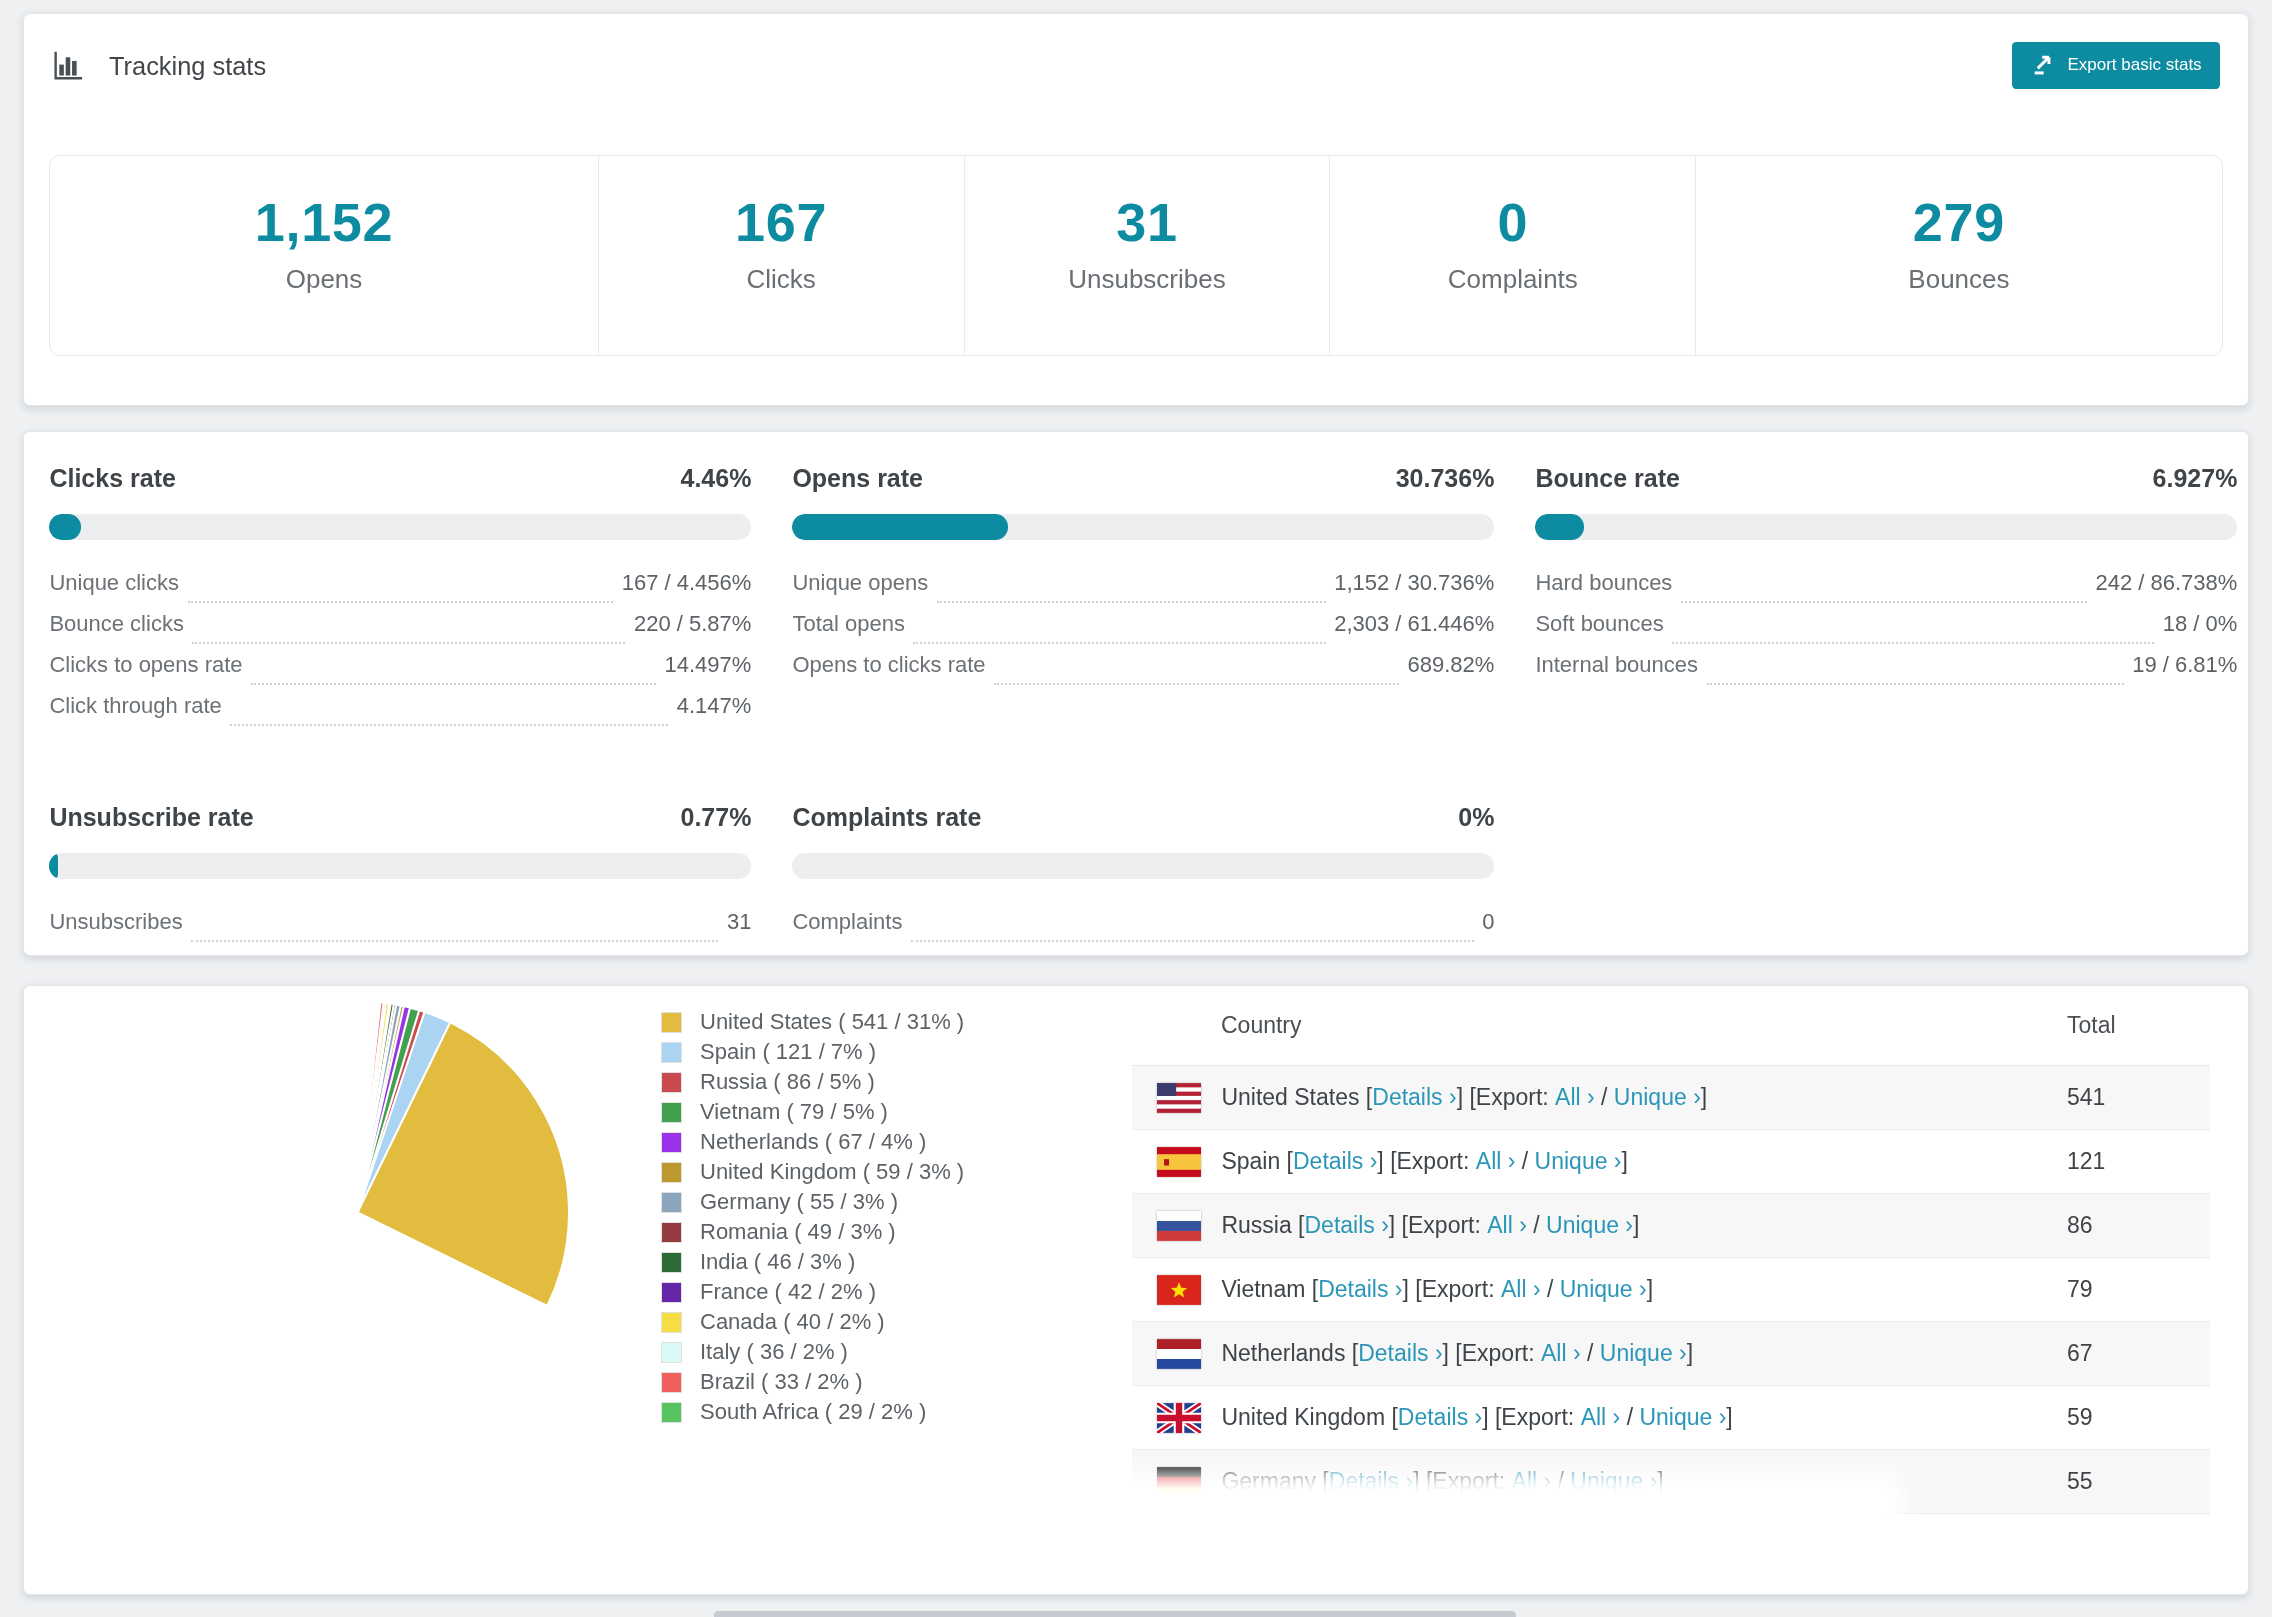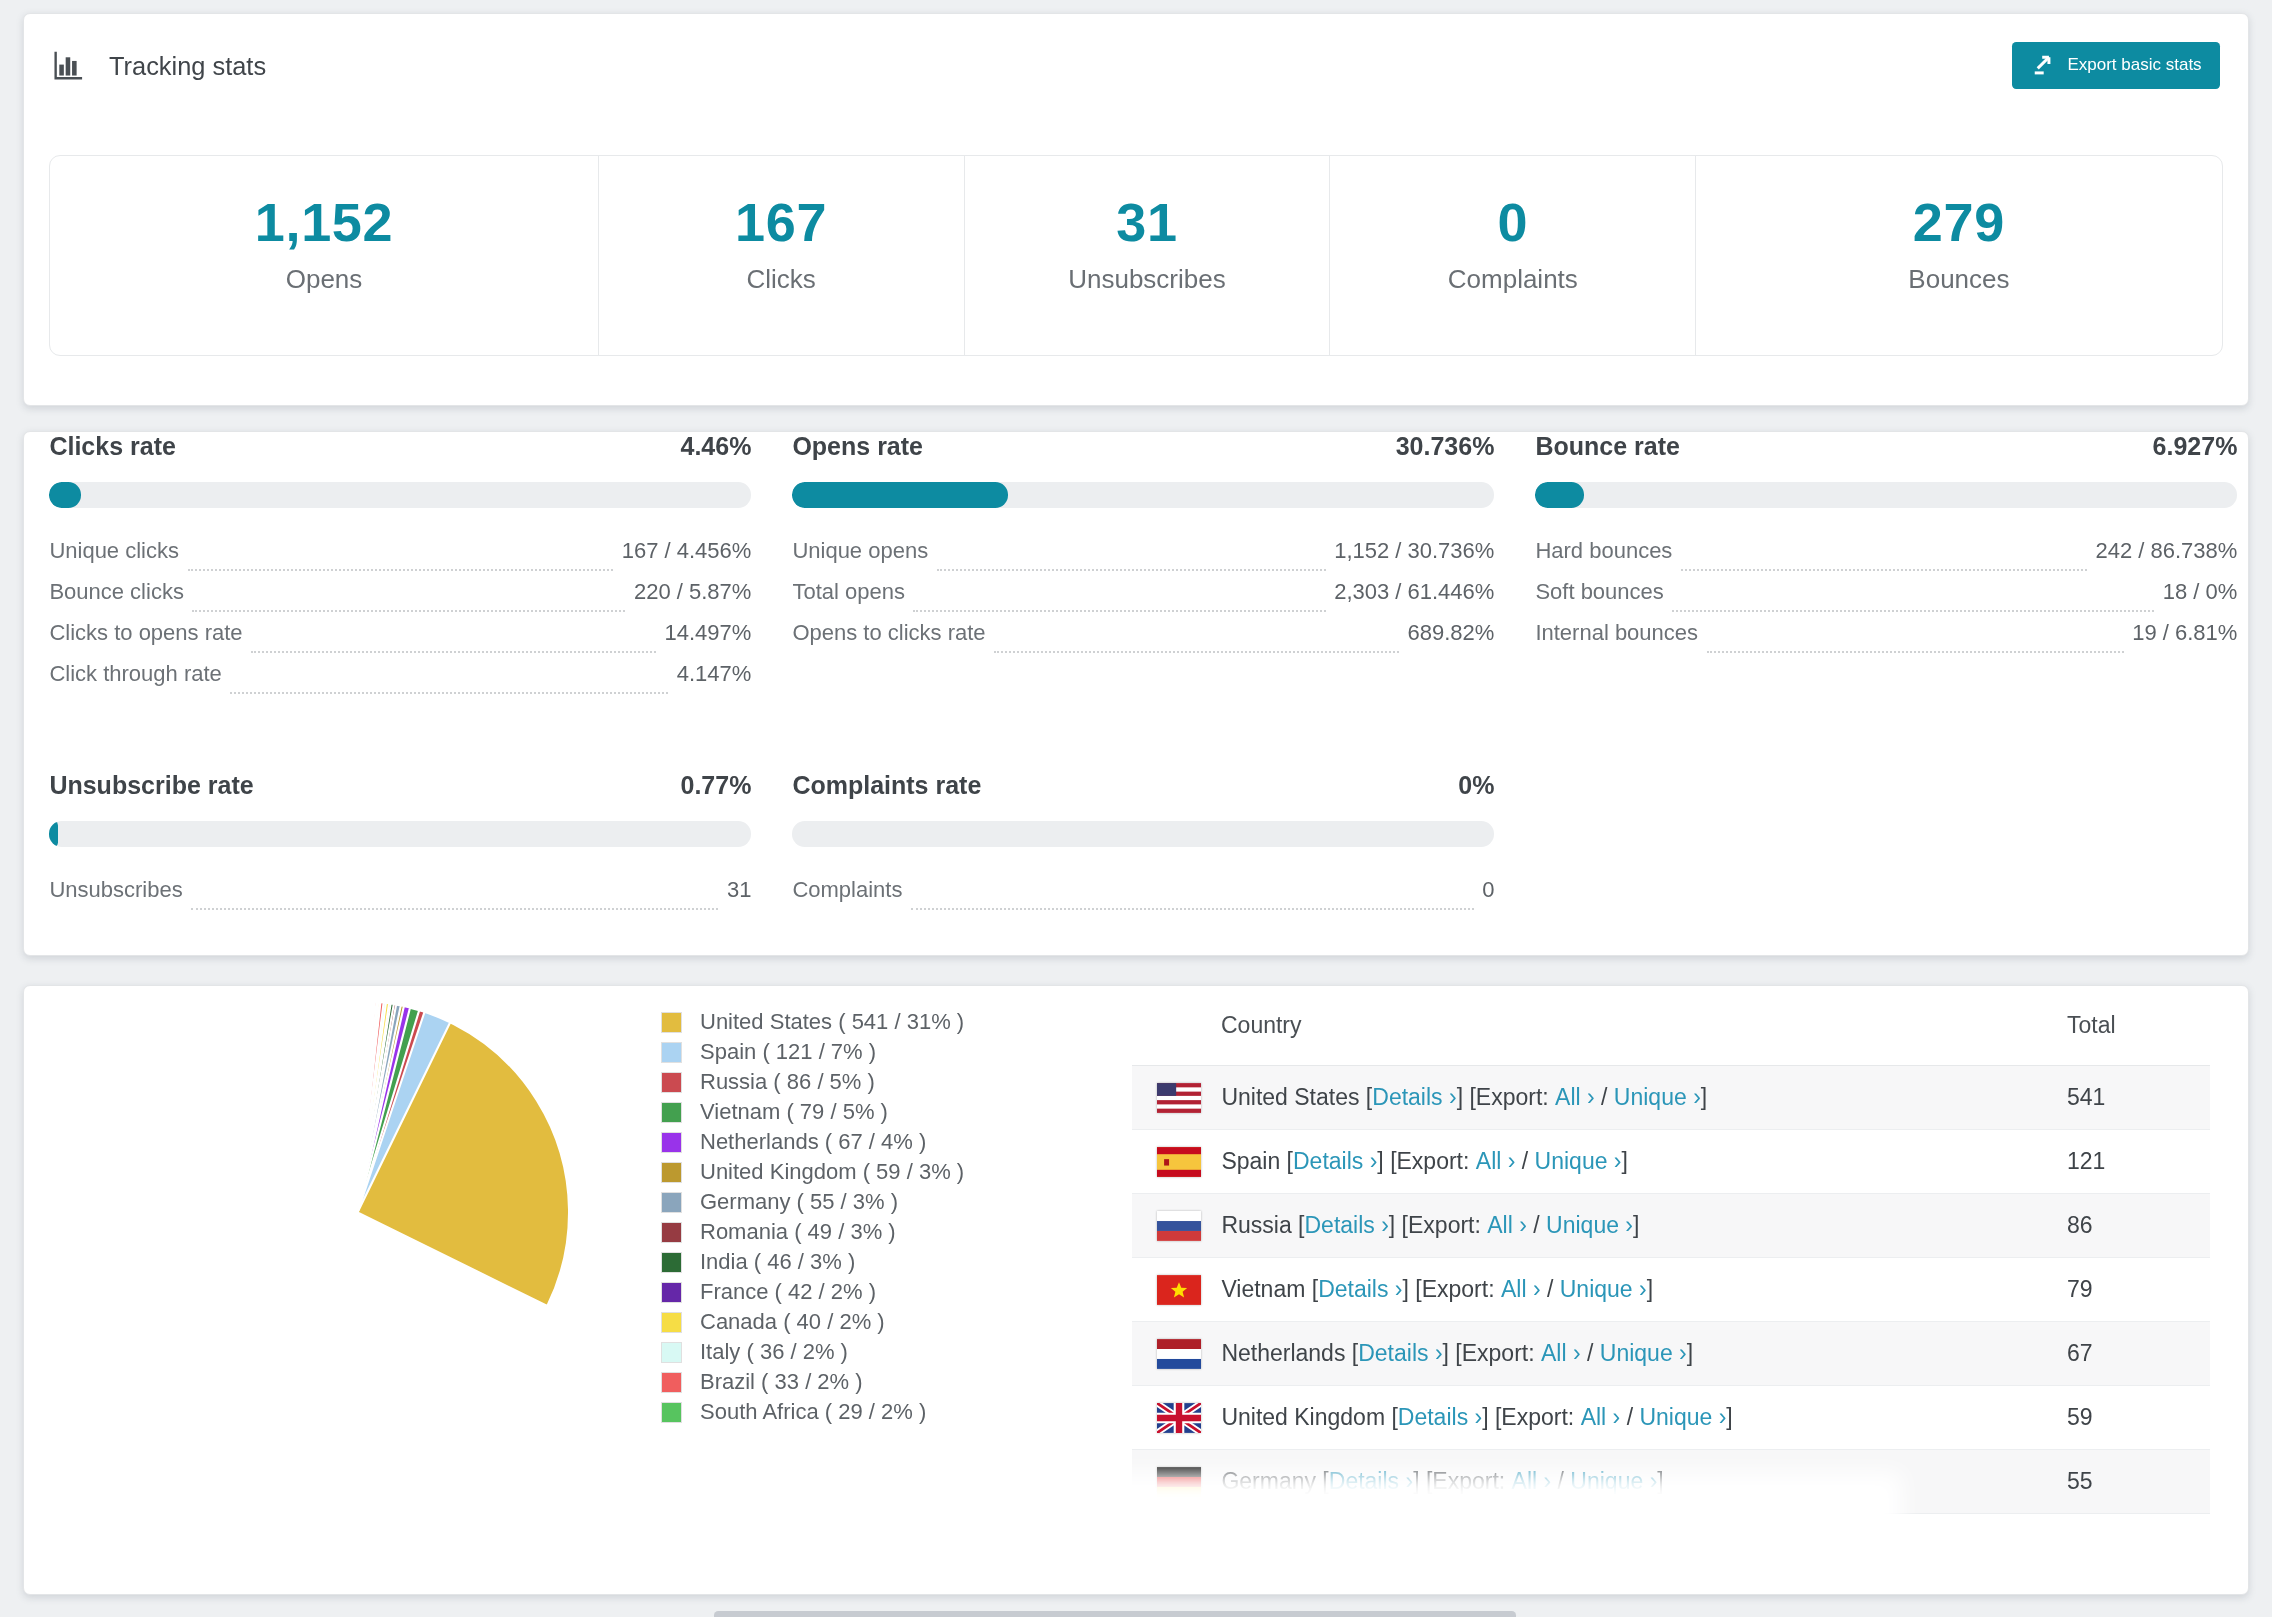"Clicks rate" #ratesRow1 { margin-top: none -> 32px }
